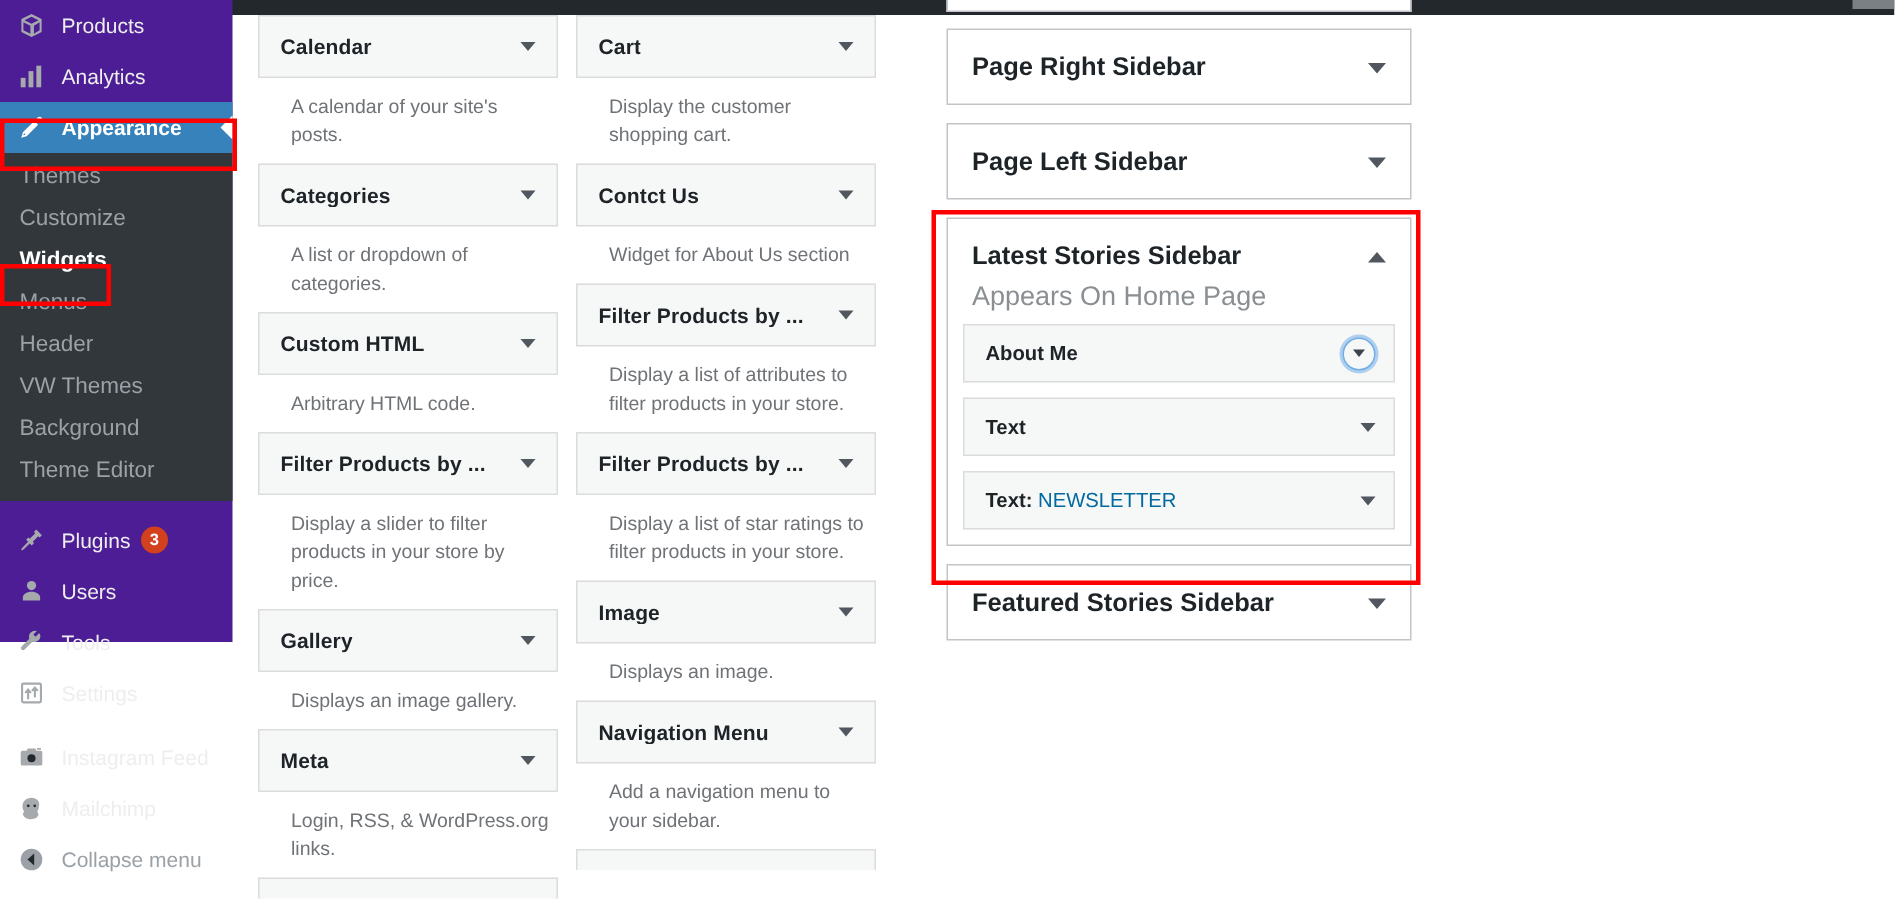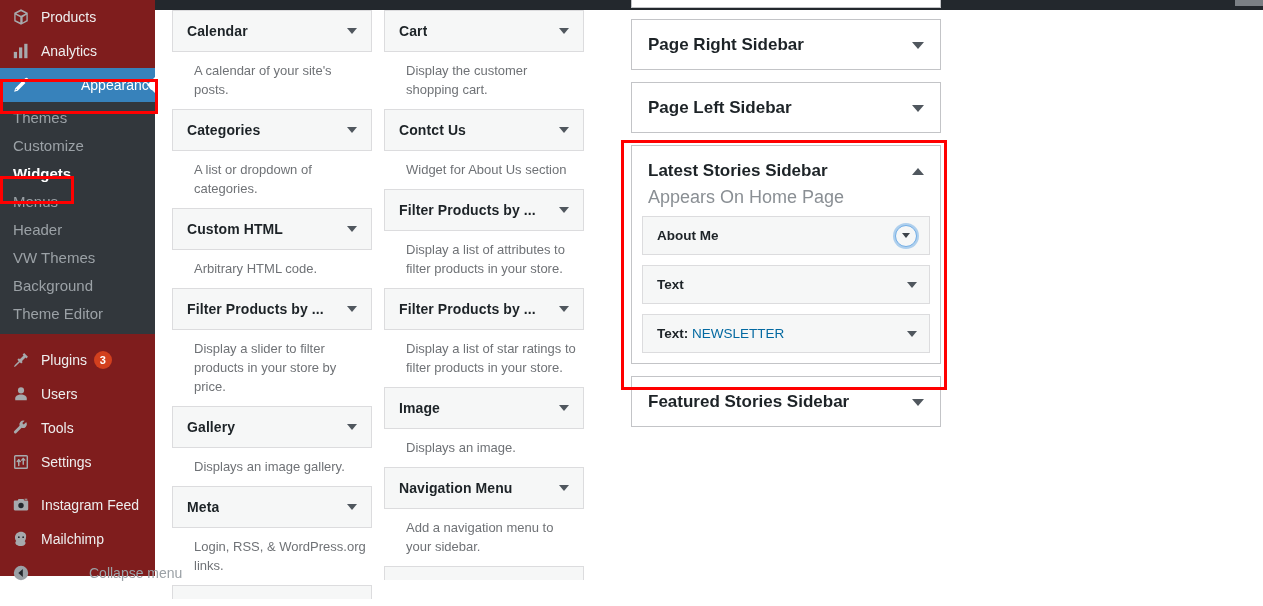"Products" #adminmenu { background: #7f1d1d -> #4c1d95; height: 576px -> 428px }
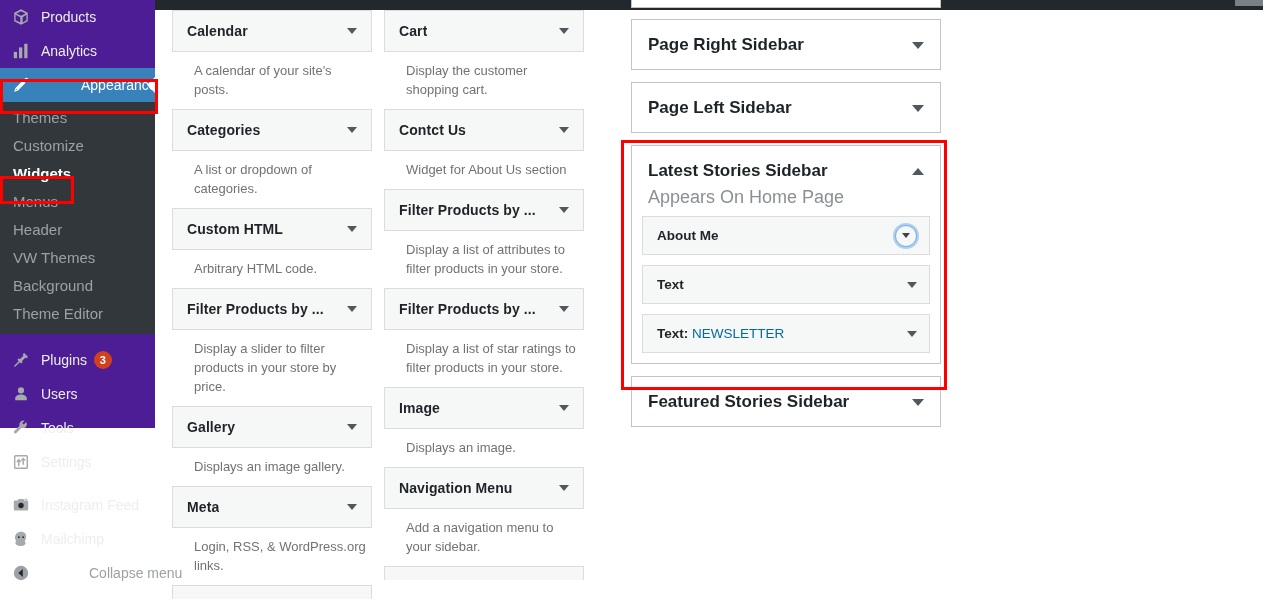"Appearance" .menu-top.current { font-weight: 400 -> 700; gap: 40px -> none }
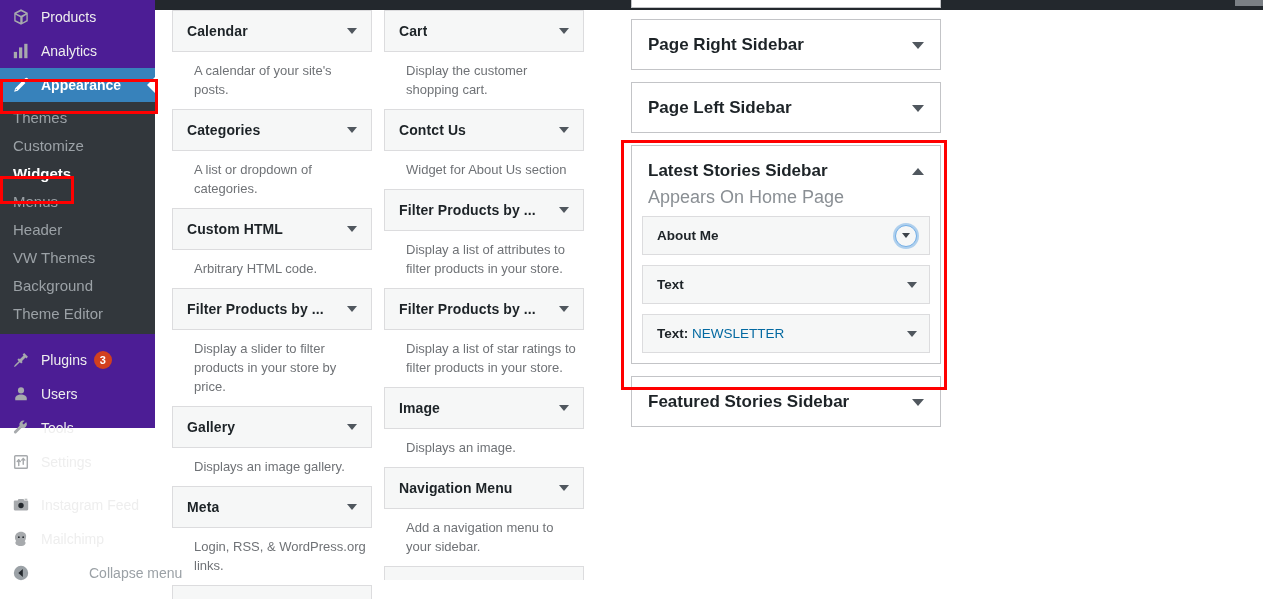"Collapse menu" .collapse-row { gap: 48px -> none }
